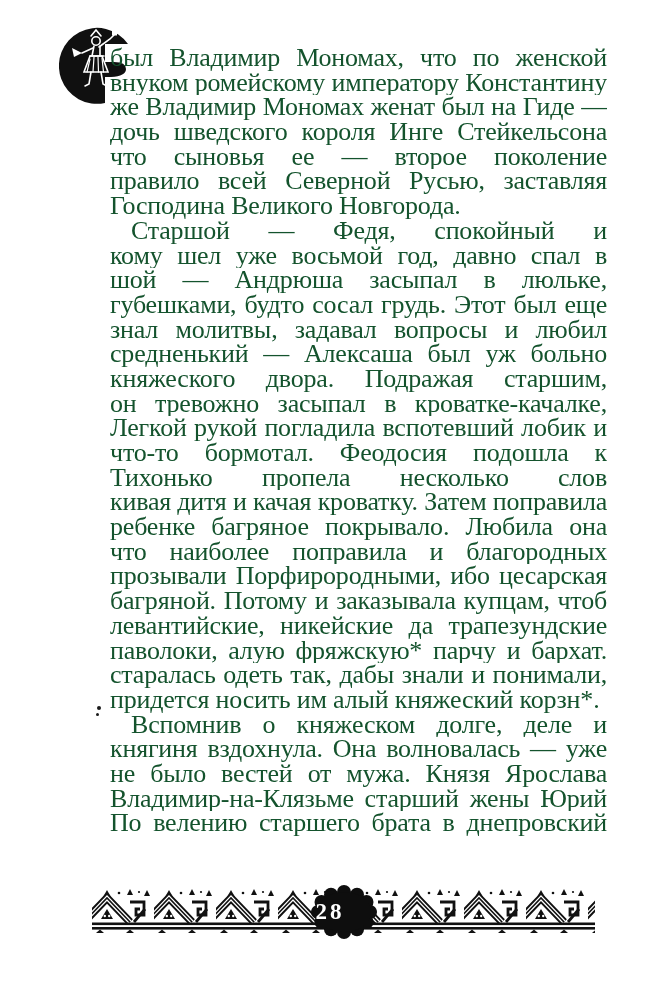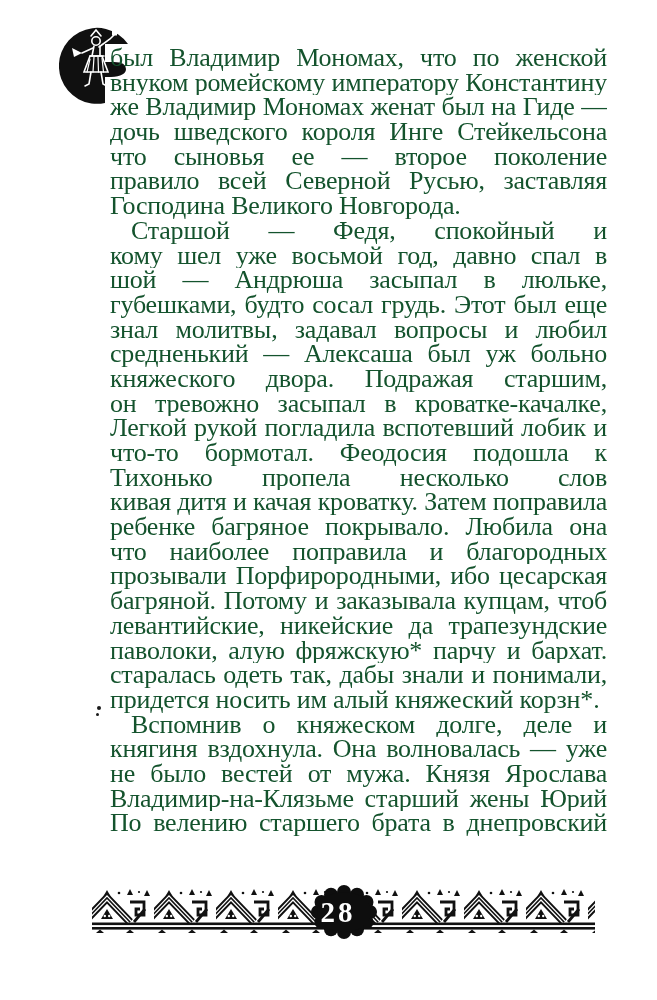"28" .page-number { font-size: 29px -> 23px; left: 304px -> 296px }
